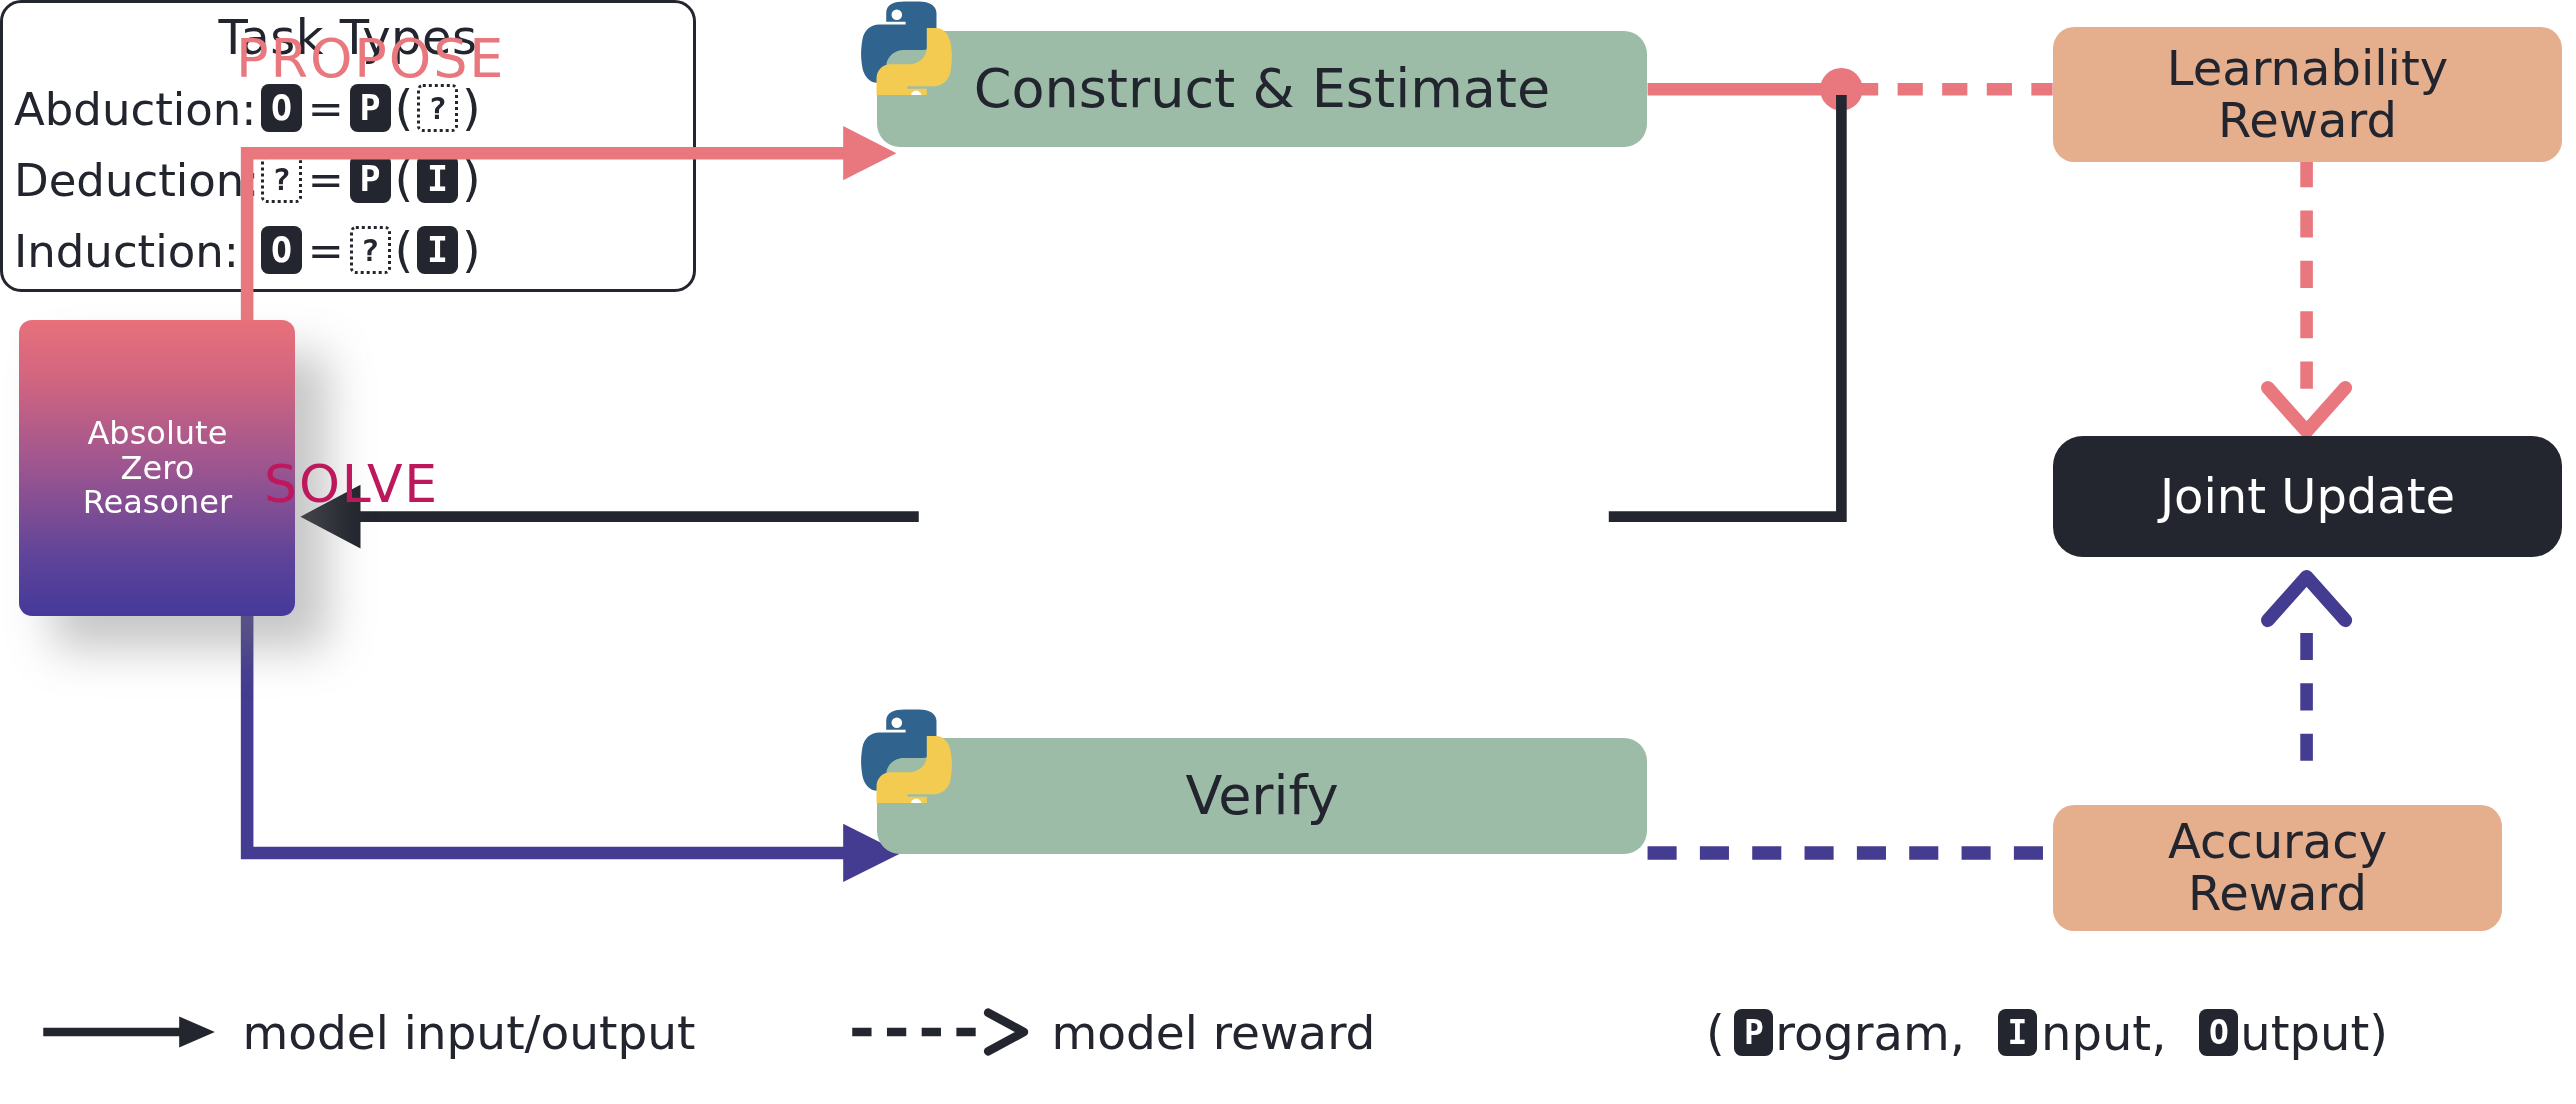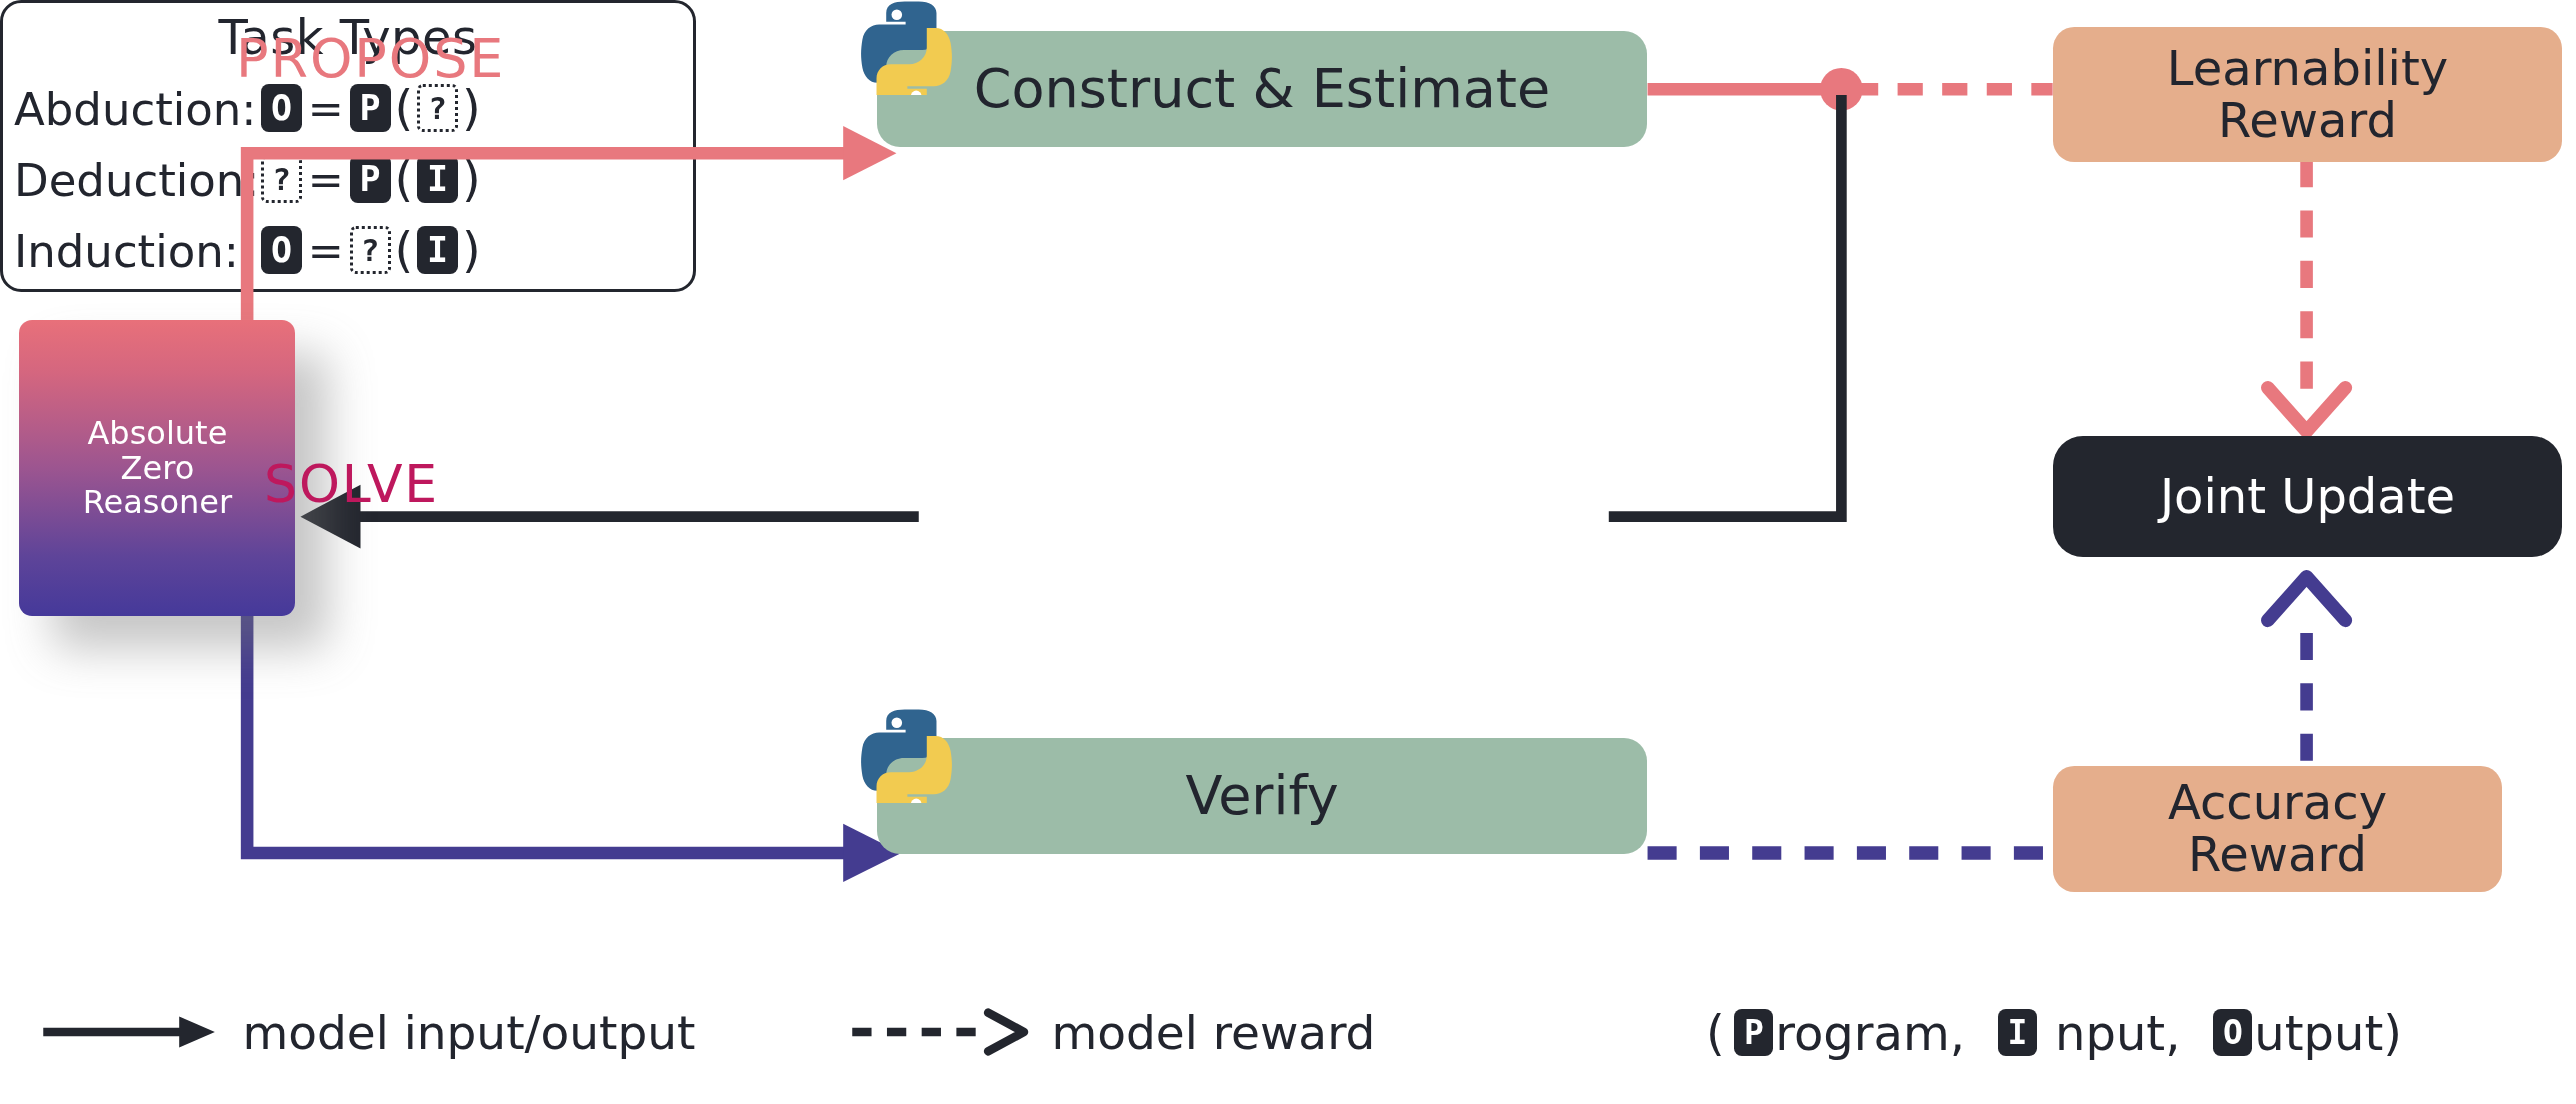"Accuracy" #acc-box { top: 766px -> 805px }
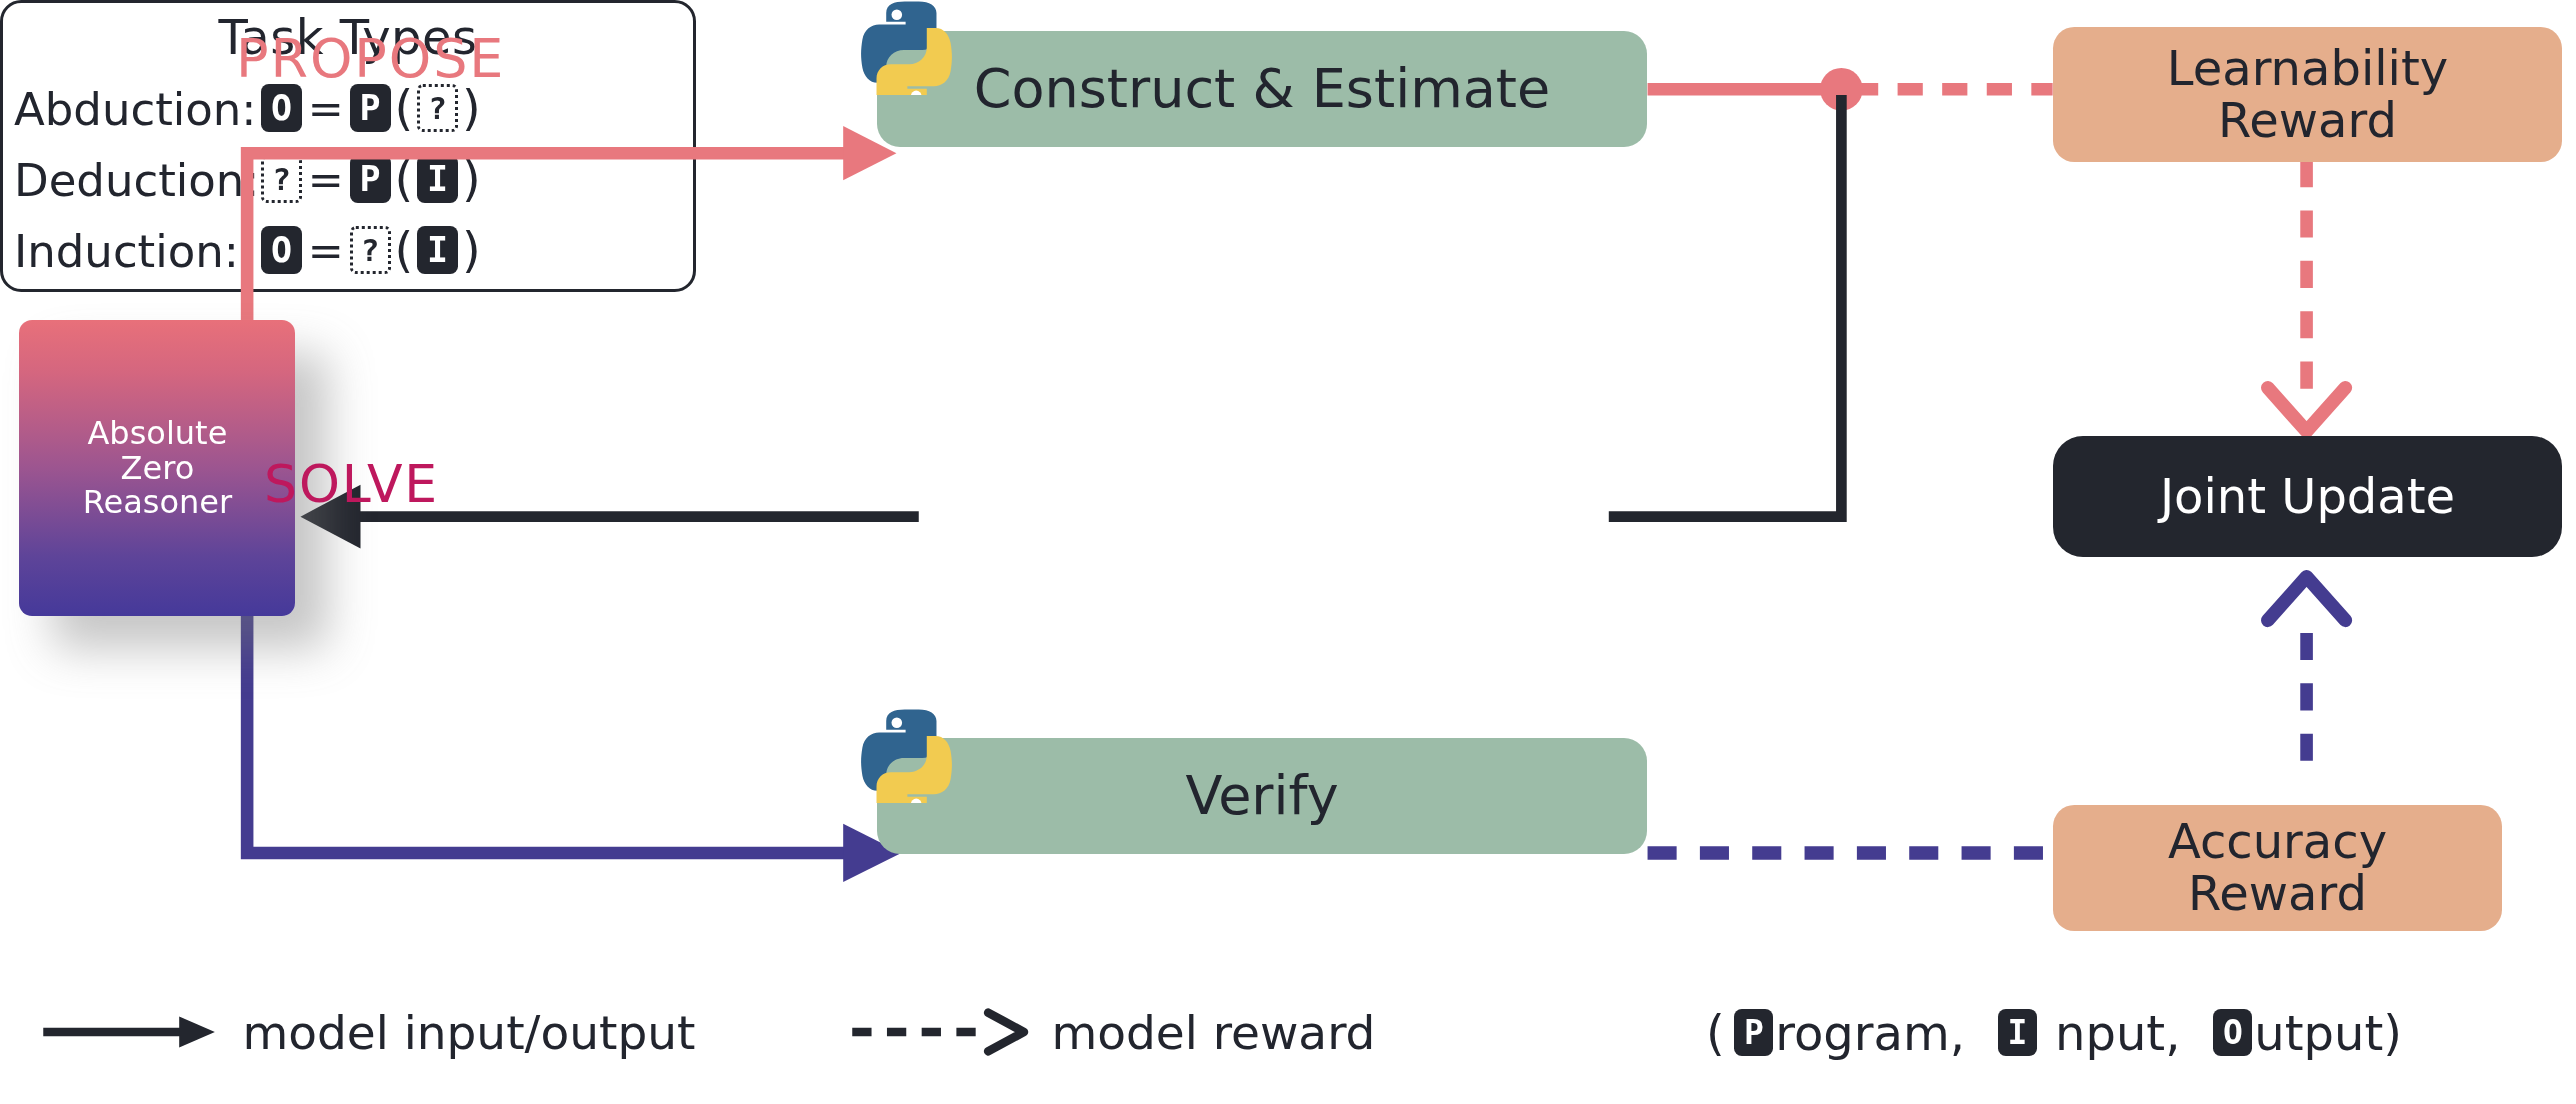"nput," span { padding: 0 33px 0 18px -> 0 33px 0 4px }
